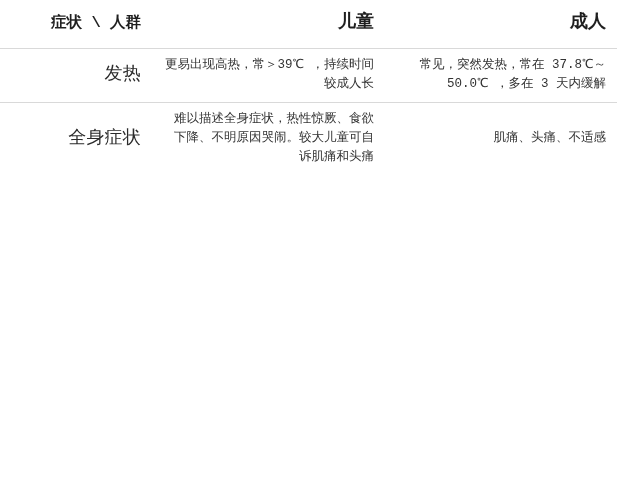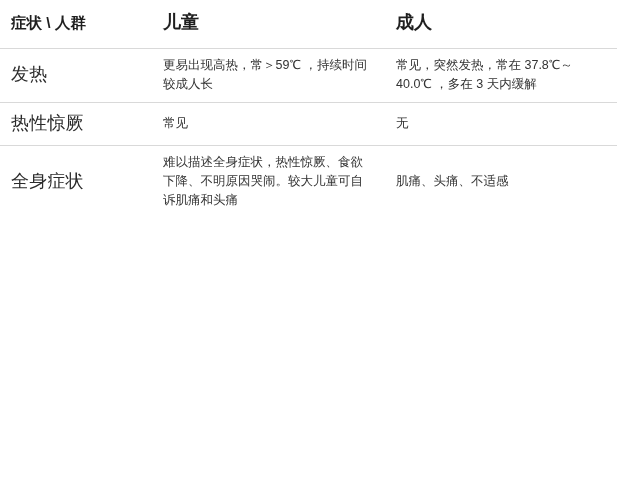"症状 \ 人群" table.cmp th, table.cmp td { font-family: none -> Liberation Mono, monospace; text-align: left -> right }
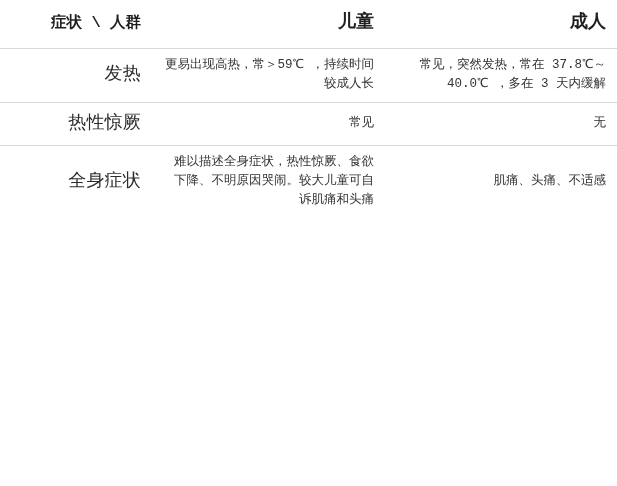"更易出现高热，常＞59℃ ，持续时间较成人长" span.cellwrap { text: 59 -> 39 }
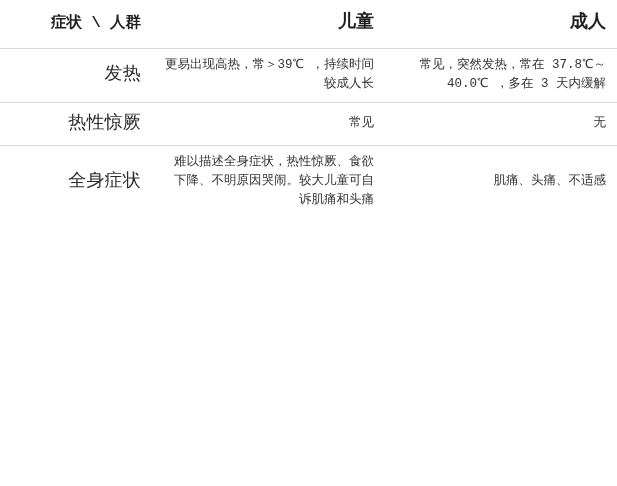"常见，突然发热，常在 37.8℃～40.0℃ ，多在 3 天内缓解" span.cellwrap { text: 40.0 -> 50.0 }
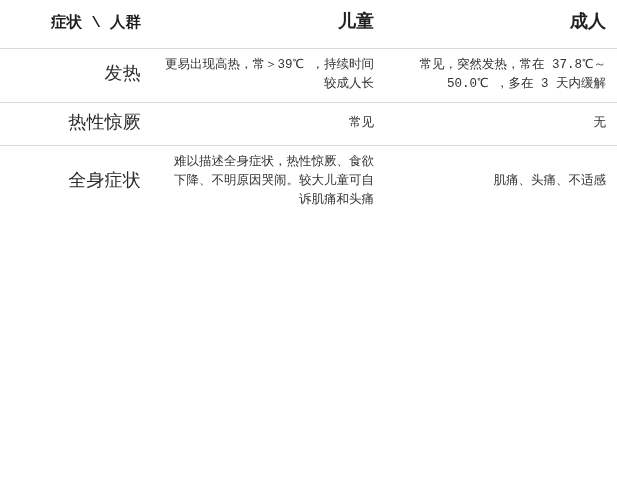"热性惊厥" tr { html: <tr> <td>热性惊厥</td> <td> <span>常见</span> </td> <td> <span>无</span> </td> </tr> -> none }
